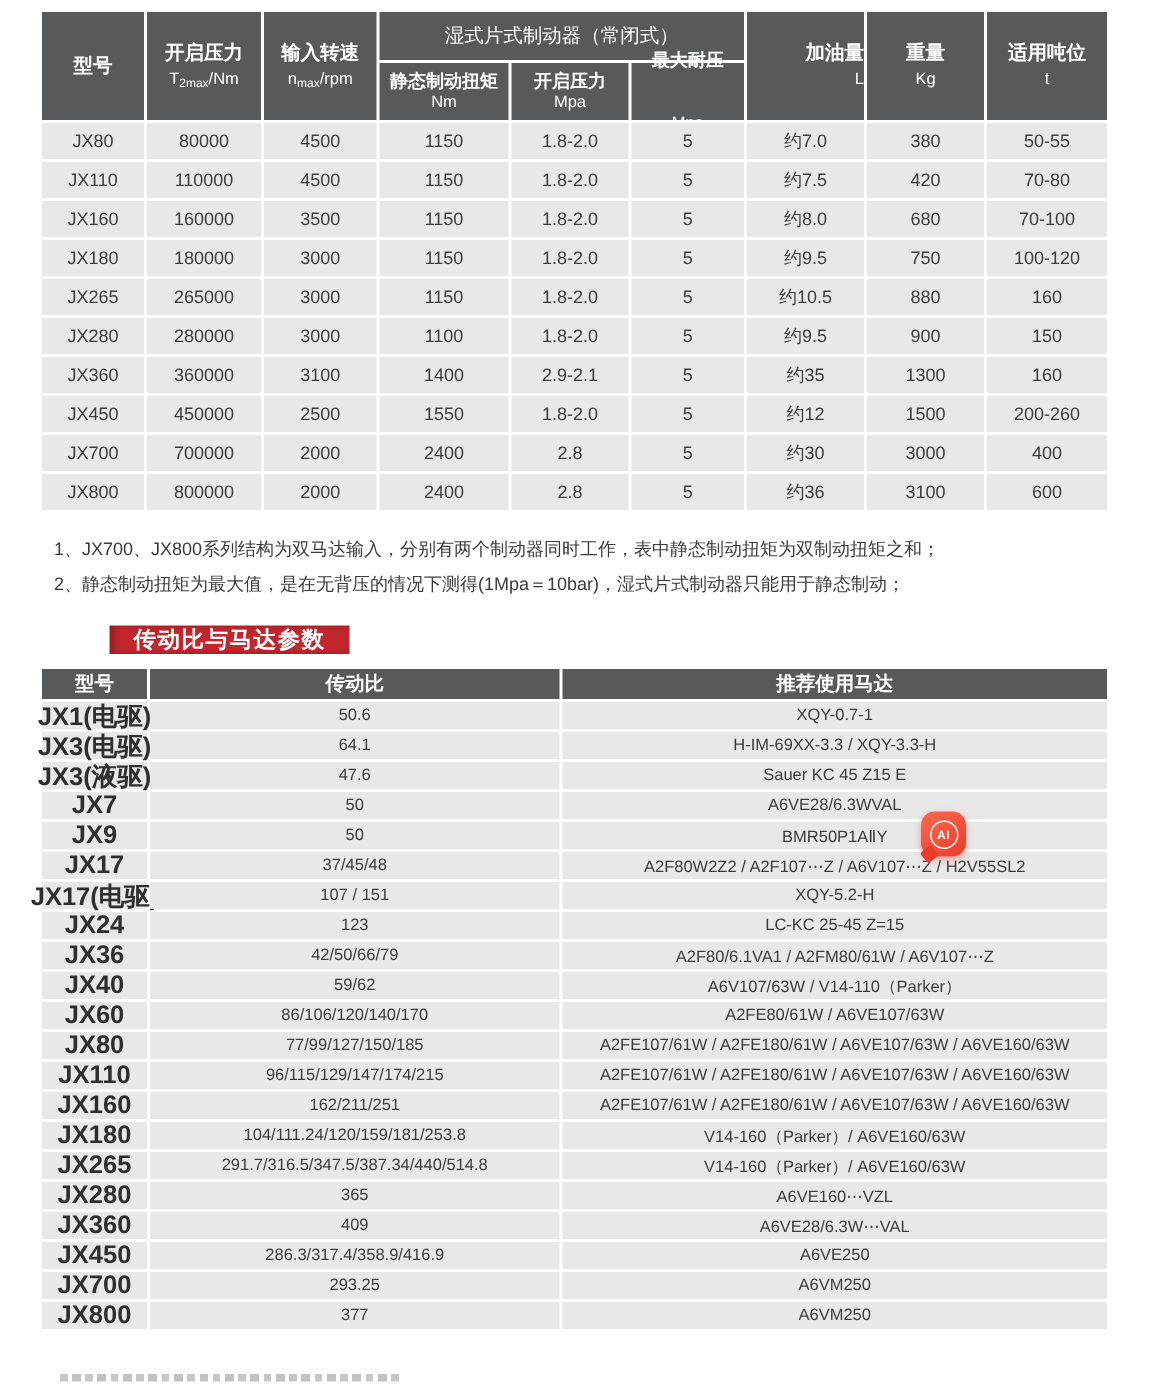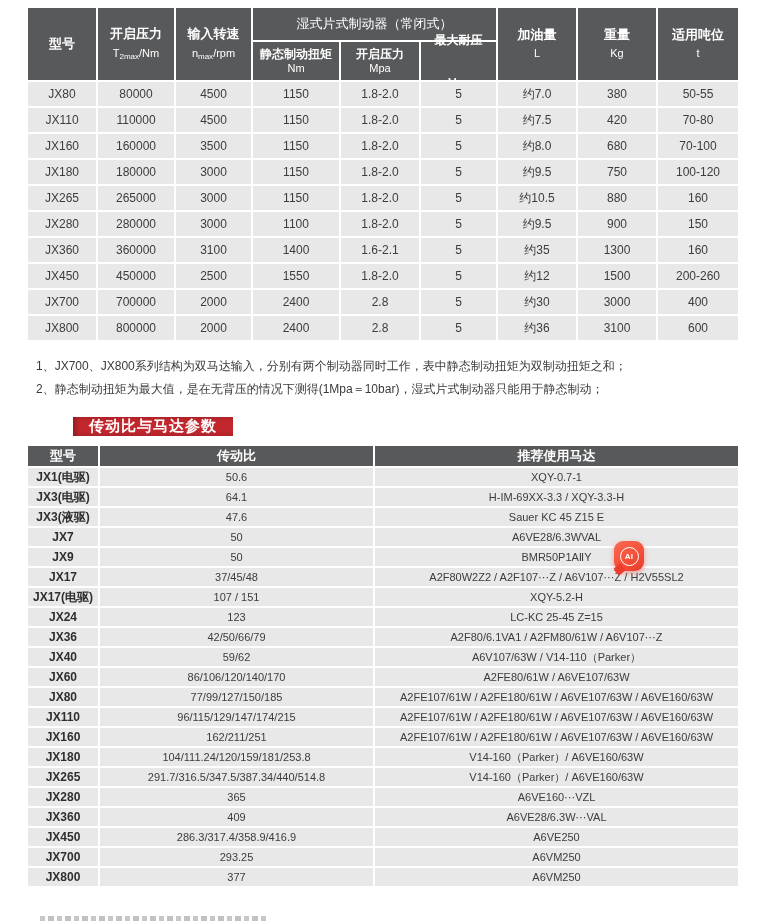"加油量" div.hcell { align-items: none -> flex-end }
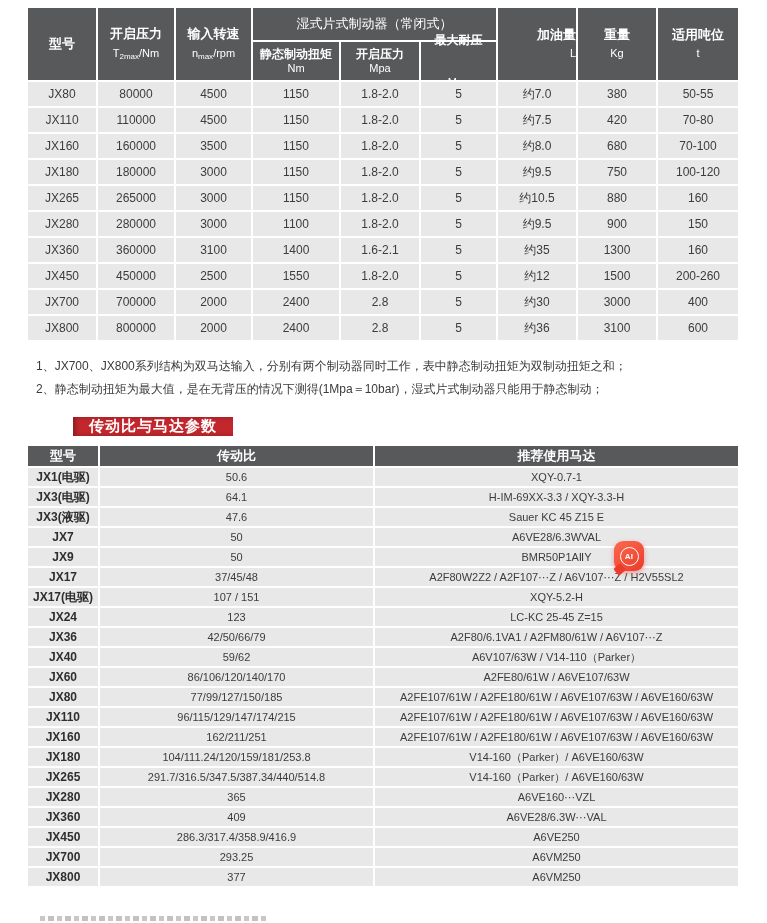"1.6-2.1" div.cell { text: 1.6-2.1 -> 2.9-2.1 }
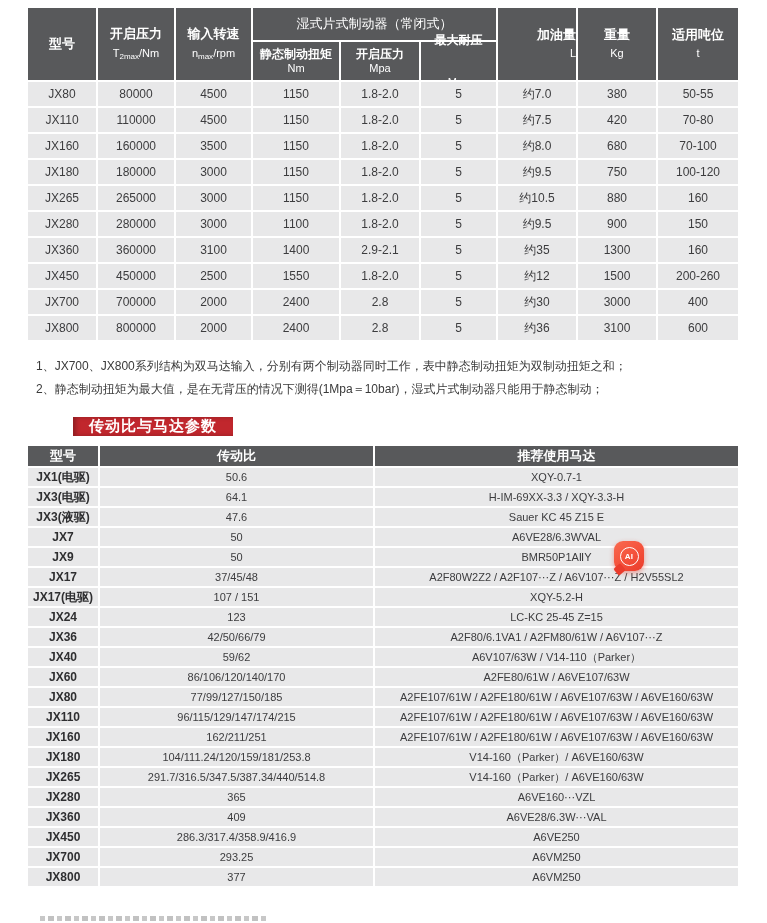"JX1(电驱)" .ratio-body .cell.model { font-size: 12px -> 17px }
